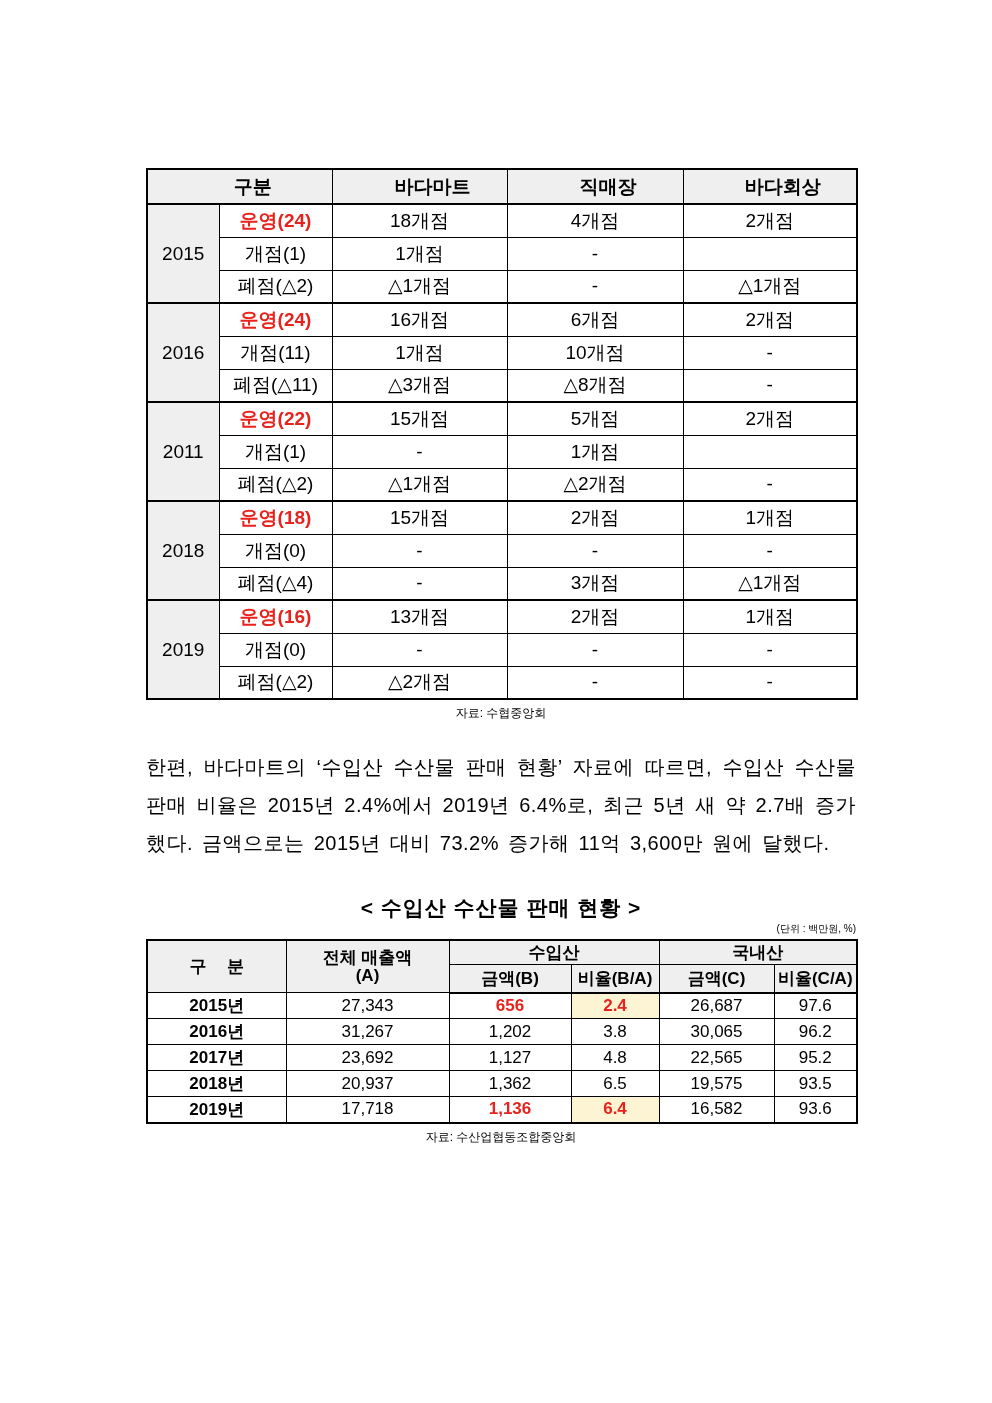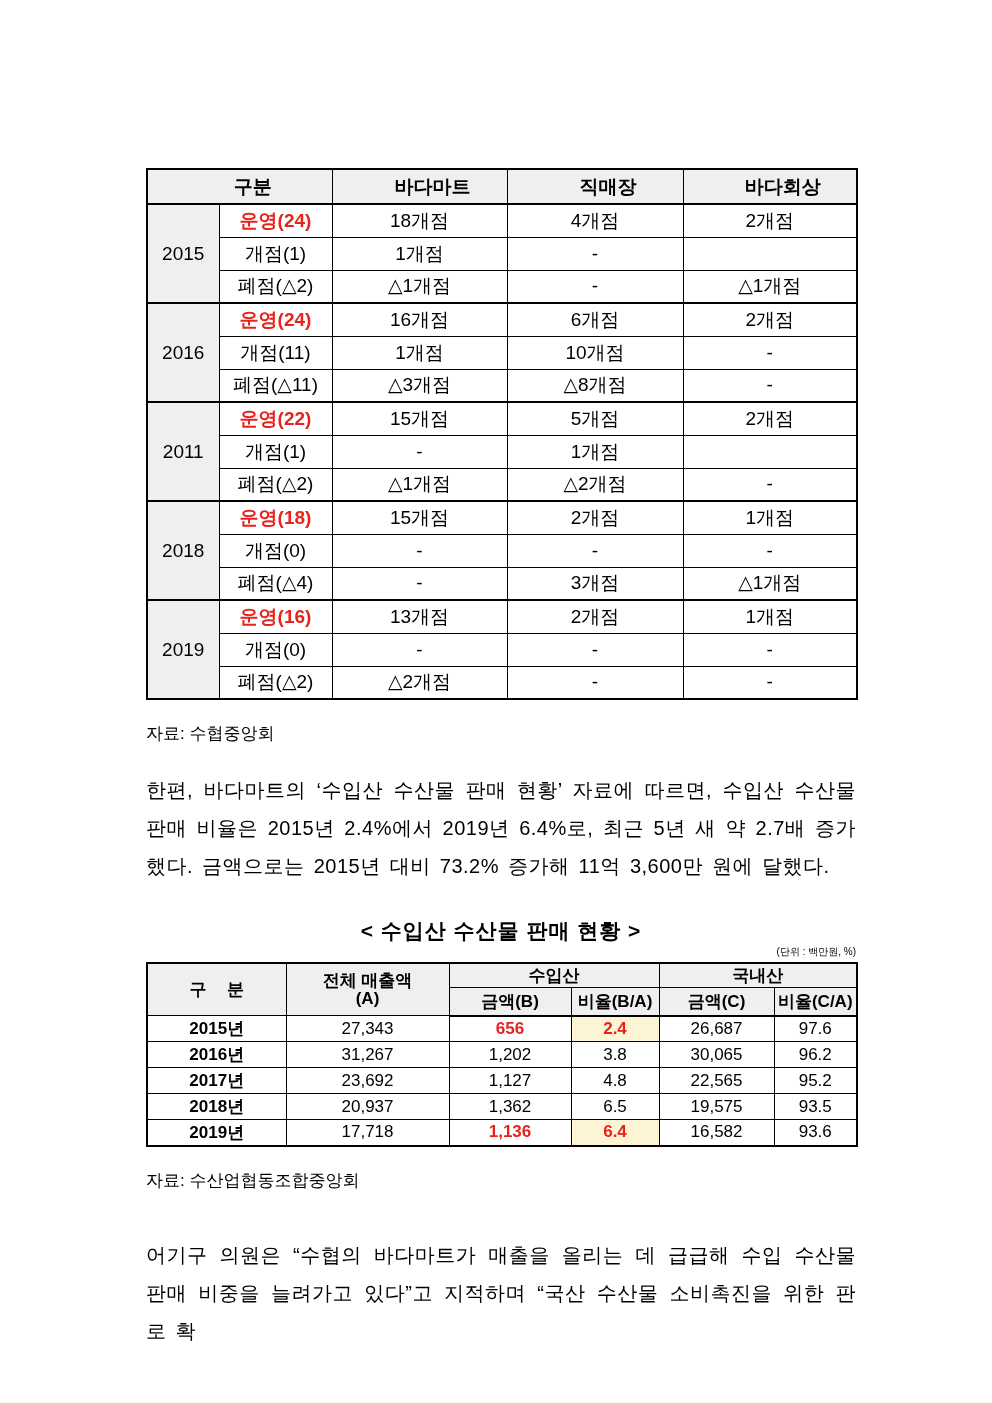"자료: 수협중앙회" .src { font-size: 17px -> 12px; margin-top: 22px -> 5px; text-align: left -> center }
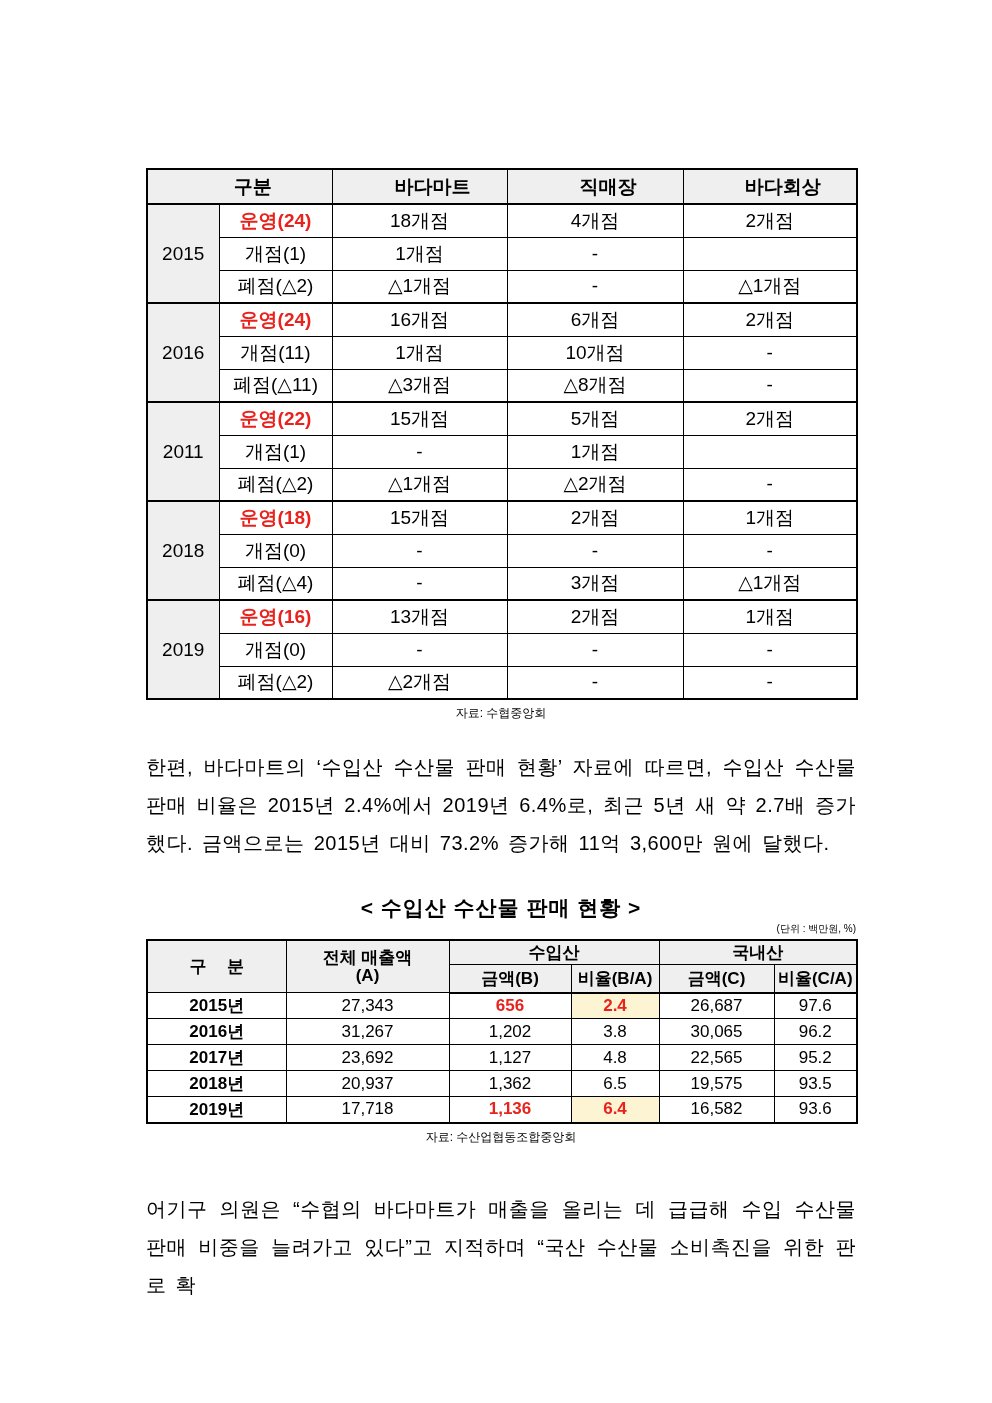"어기구 의원은 “수협의 바다마트가 매출을" p.para { html: <p>어기구 의원은 “수협의 바다마트가 매출을 올리는 데 급급해 수입 수산물 판매 비중을 늘려가고 있다”고 지적하며 “국산 수산물 소비촉진을 위한 판로 확</p> -> none }
